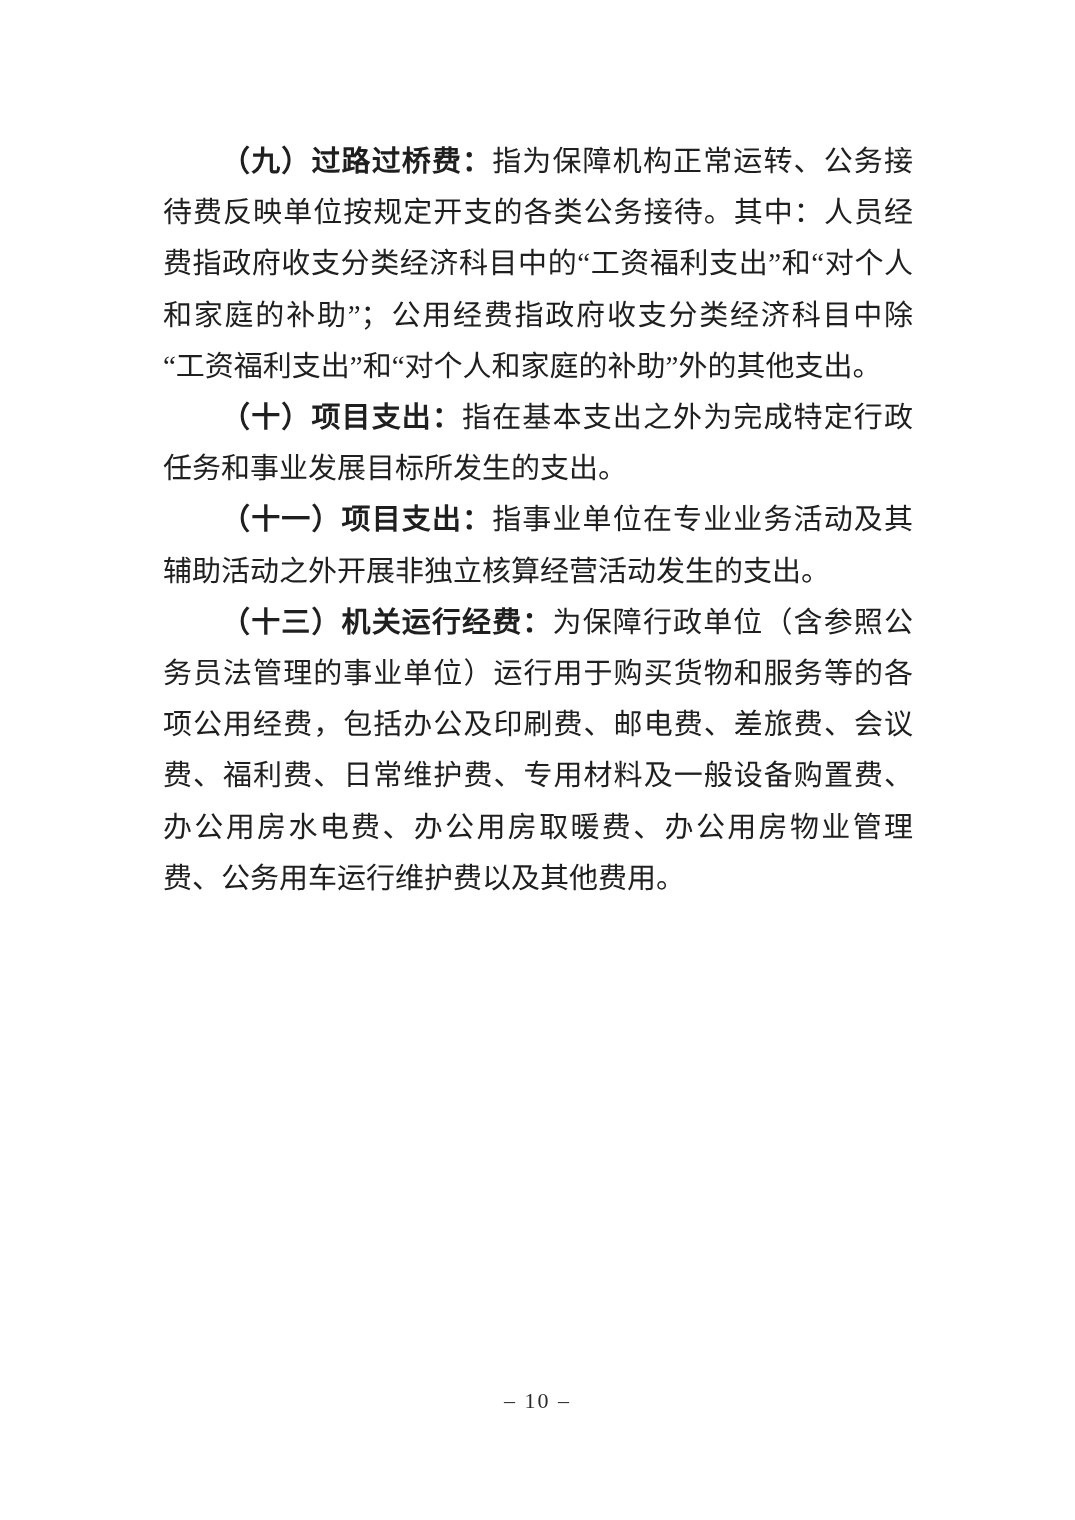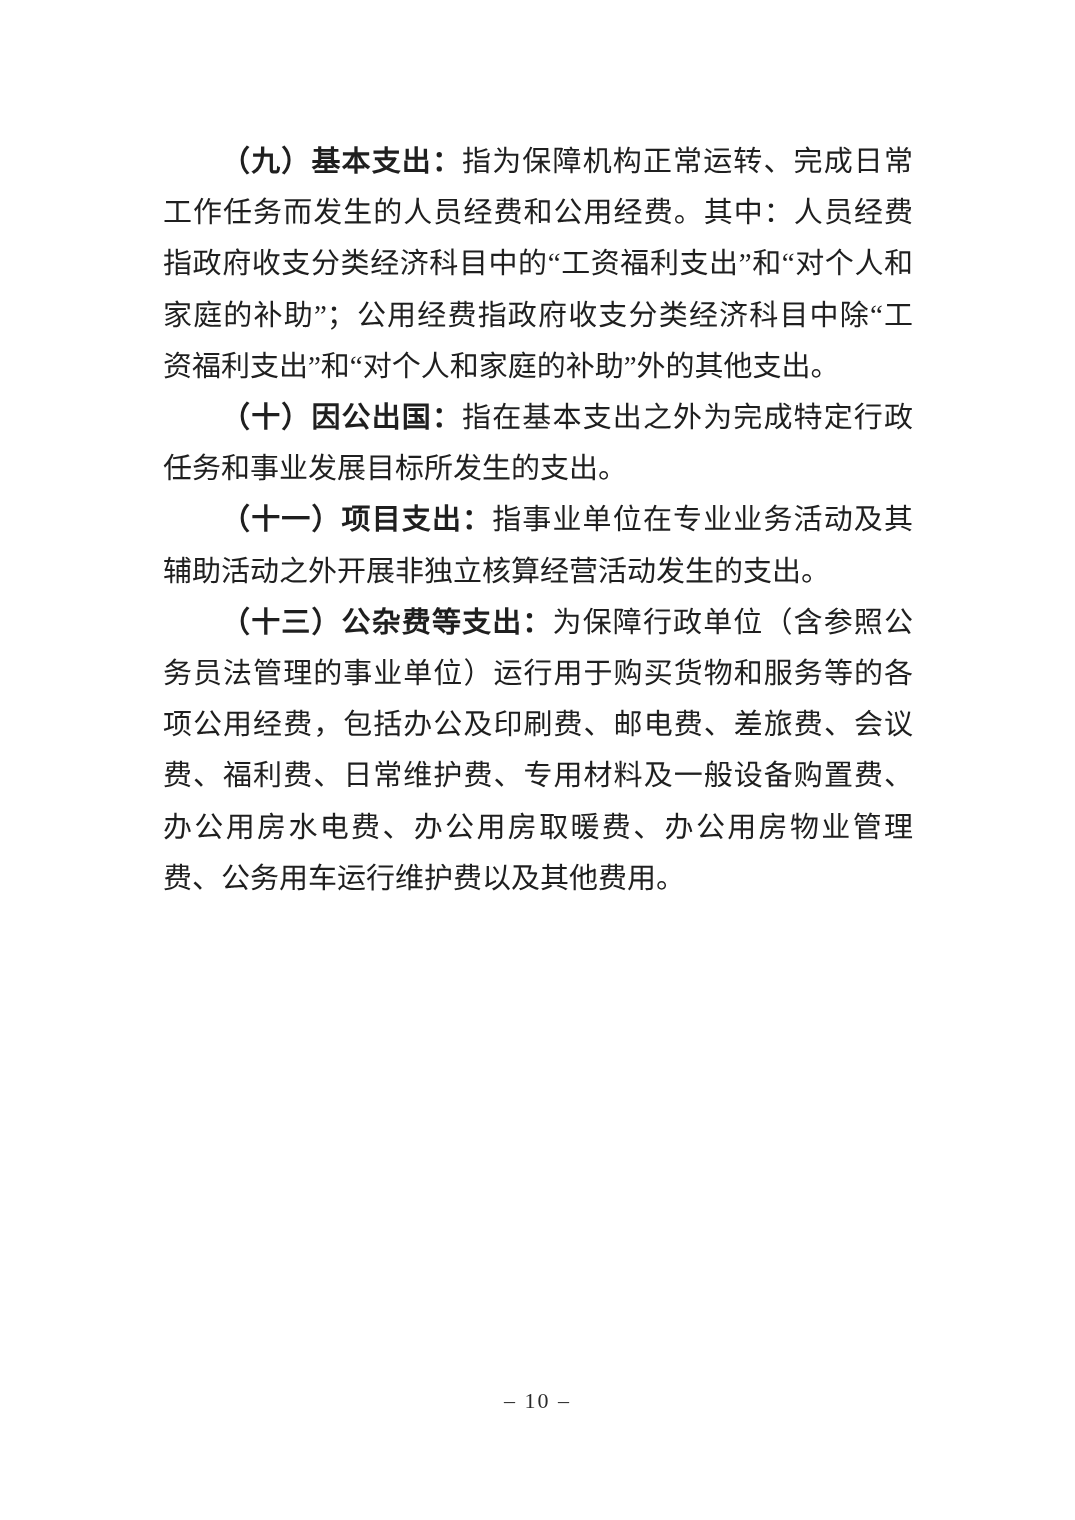"（九）基本支出：" span.lead { text: 基本支出 -> 过路过桥费 }
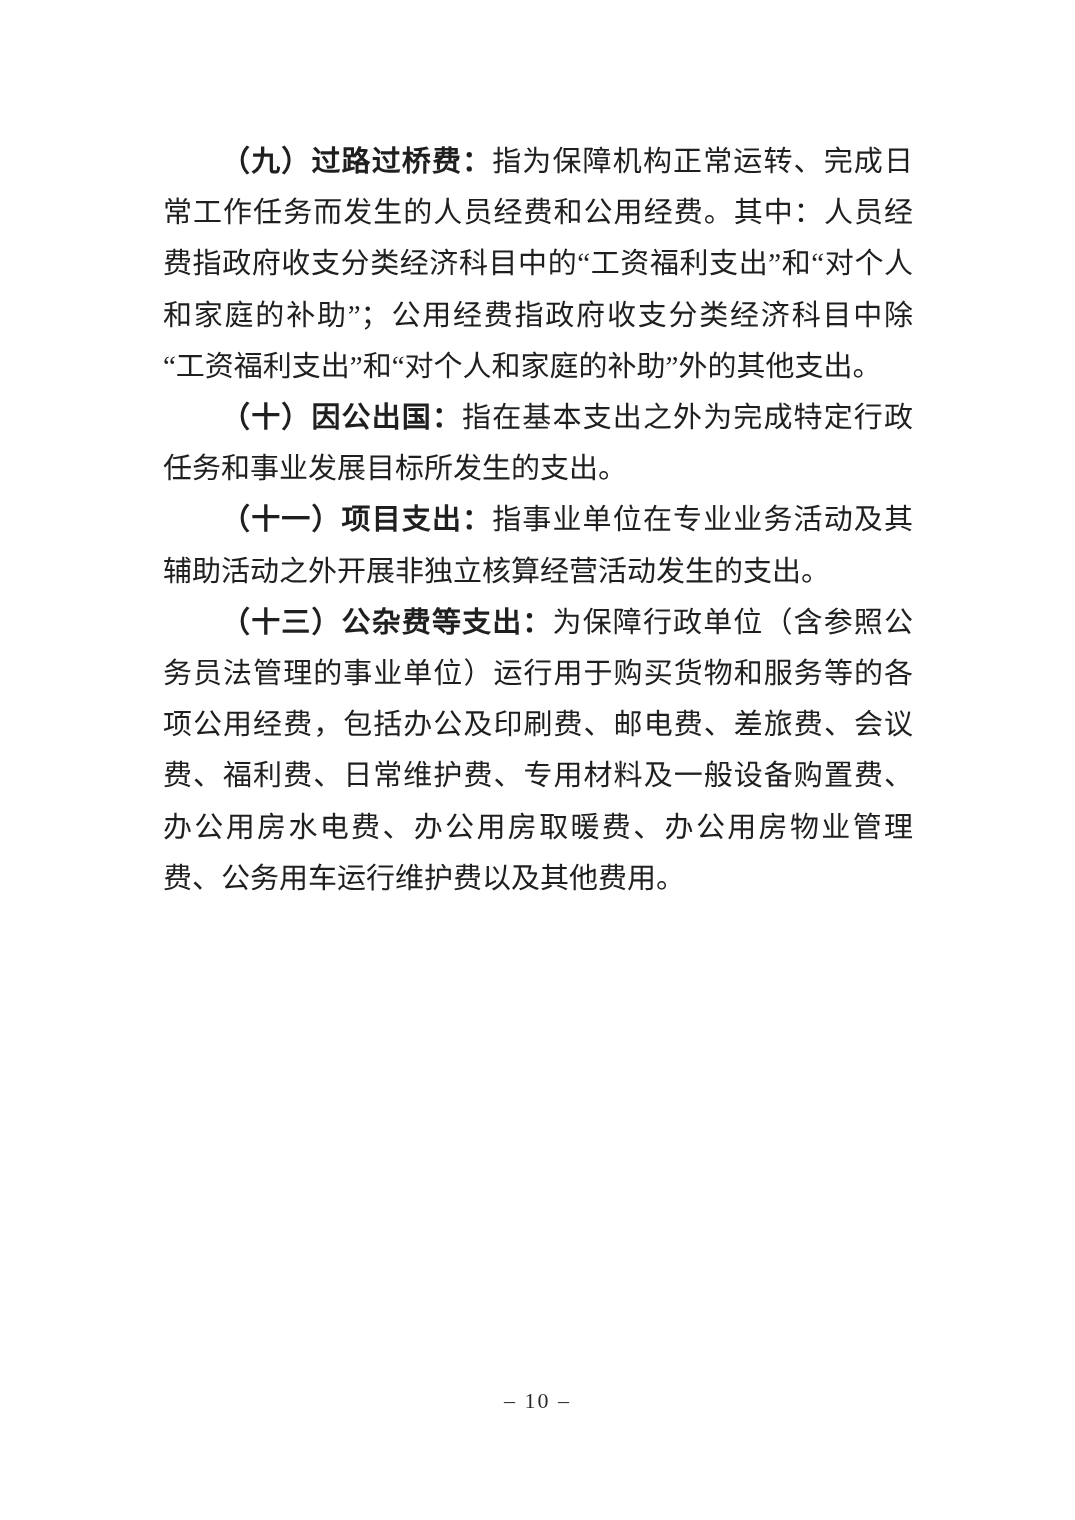"指为保障机构正常运转、完成日常工作任务而发生的人员经费和公用经费。其中：人员经费" span { text: 完成日常工作任务而发生的人员经费和公用经费 -> 公务接待费反映单位按规定开支的各类公务接待 }
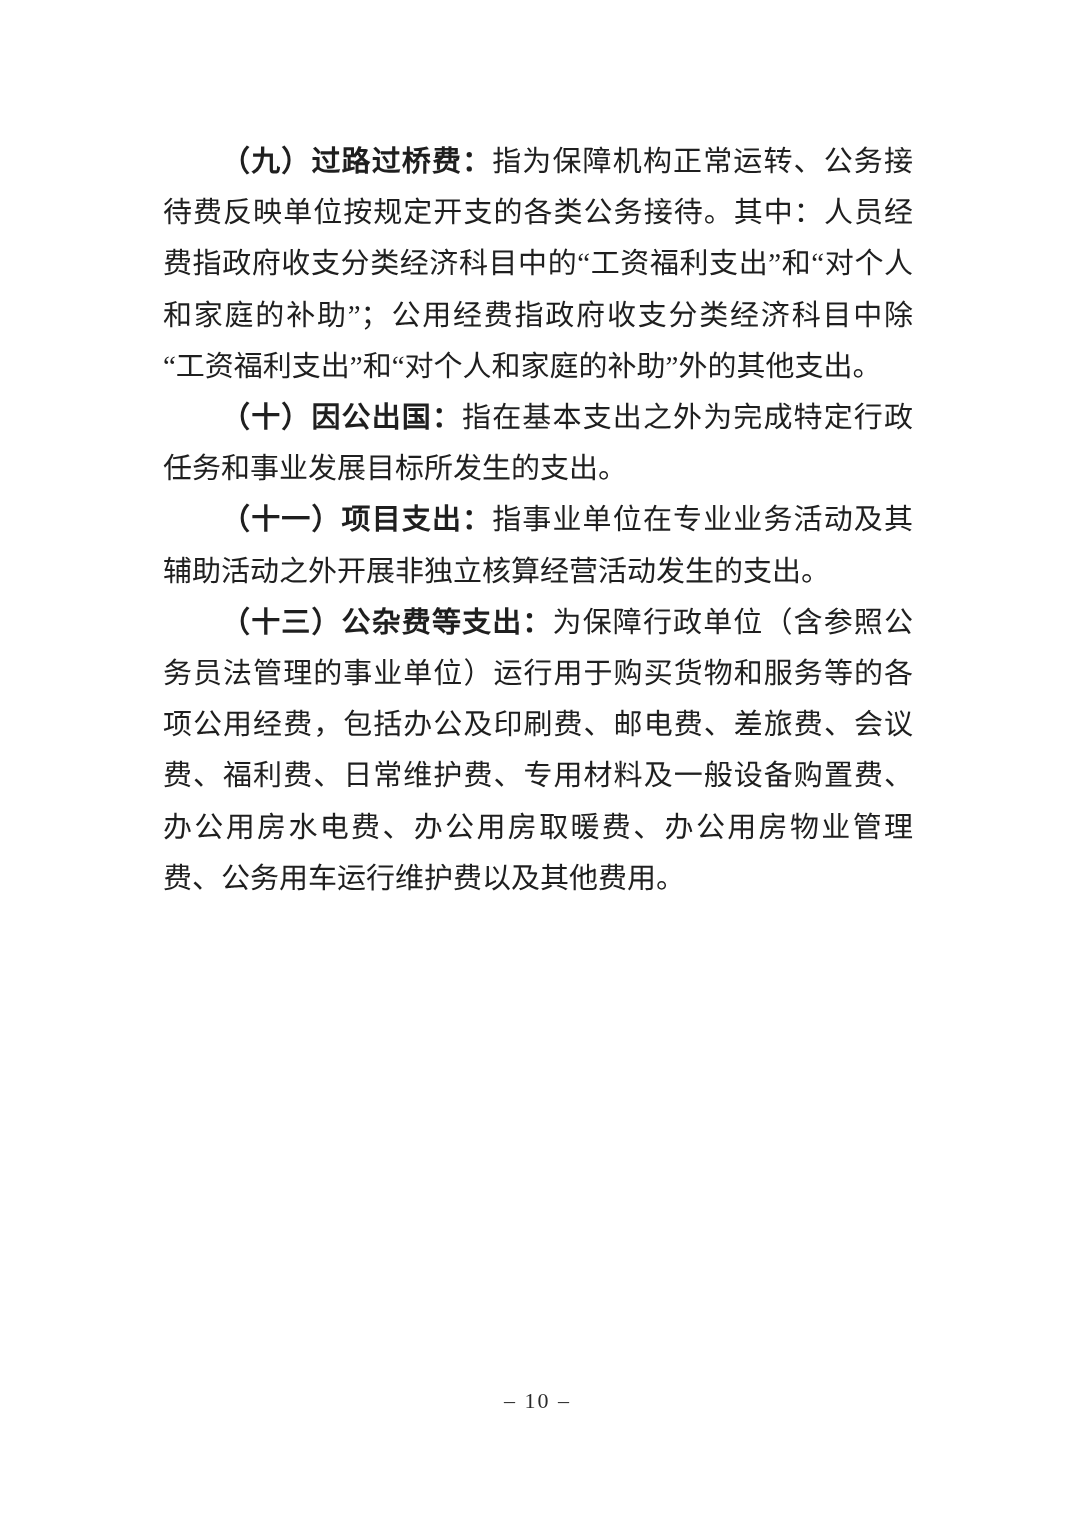"（十）因公出国：" span.lead { text: 因公出国 -> 项目支出 }
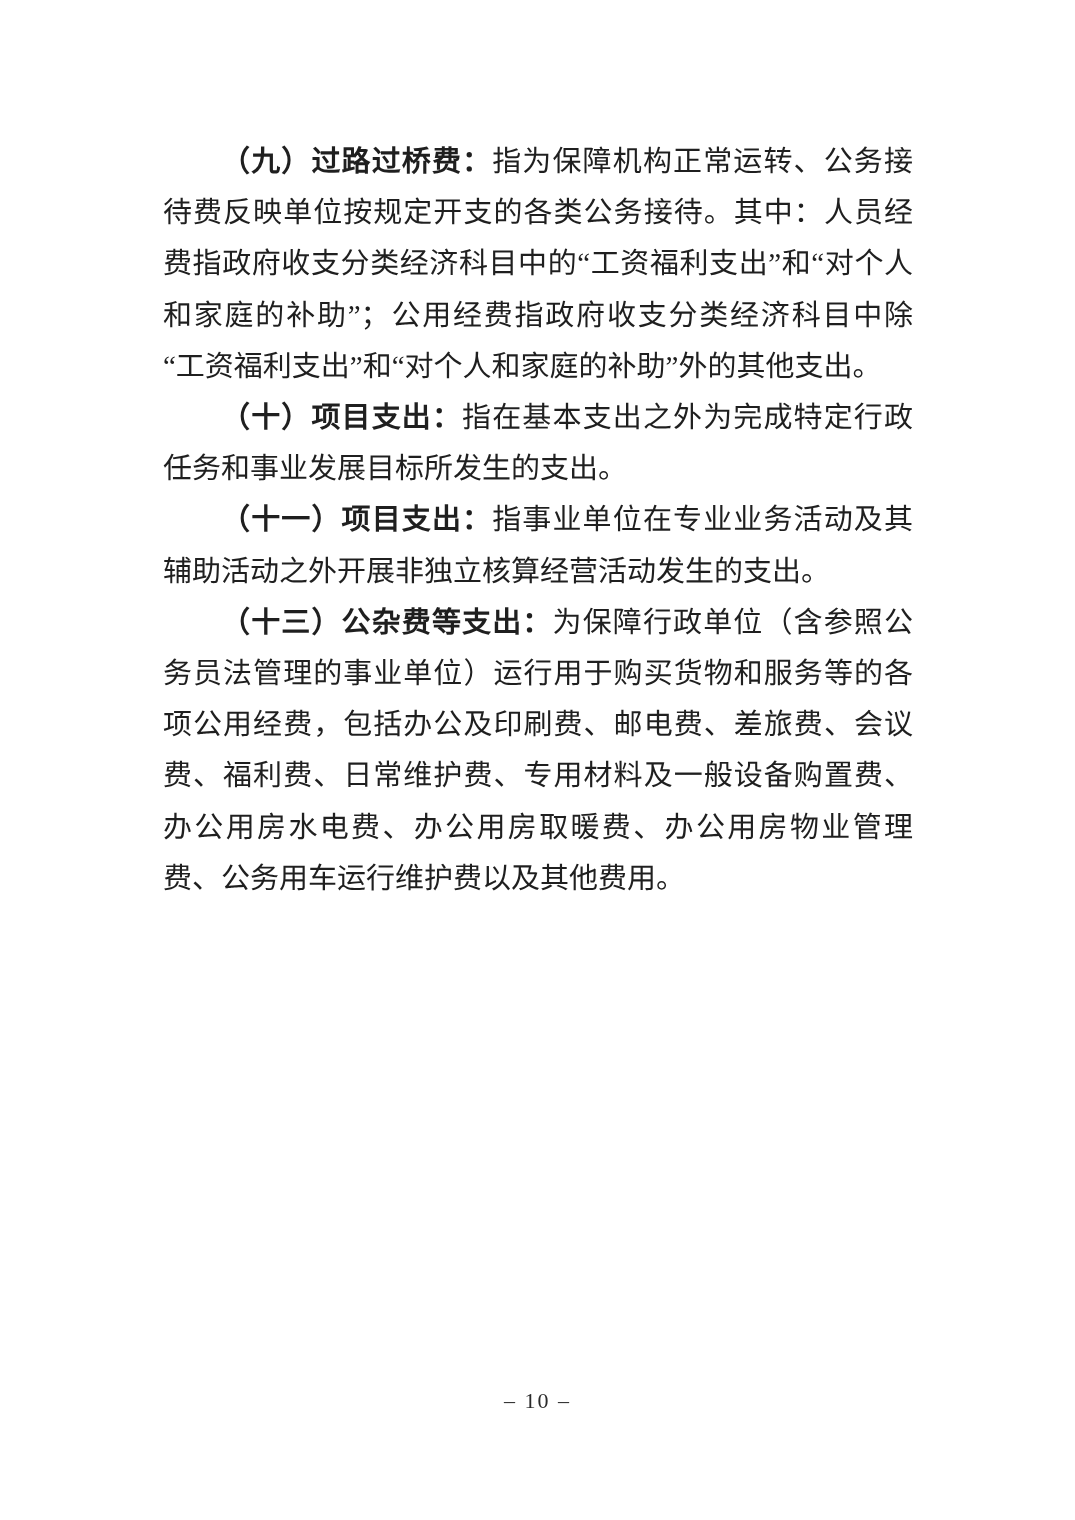"（十三）公杂费等支出：" span.lead { text: 公杂费等支出 -> 机关运行经费 }
